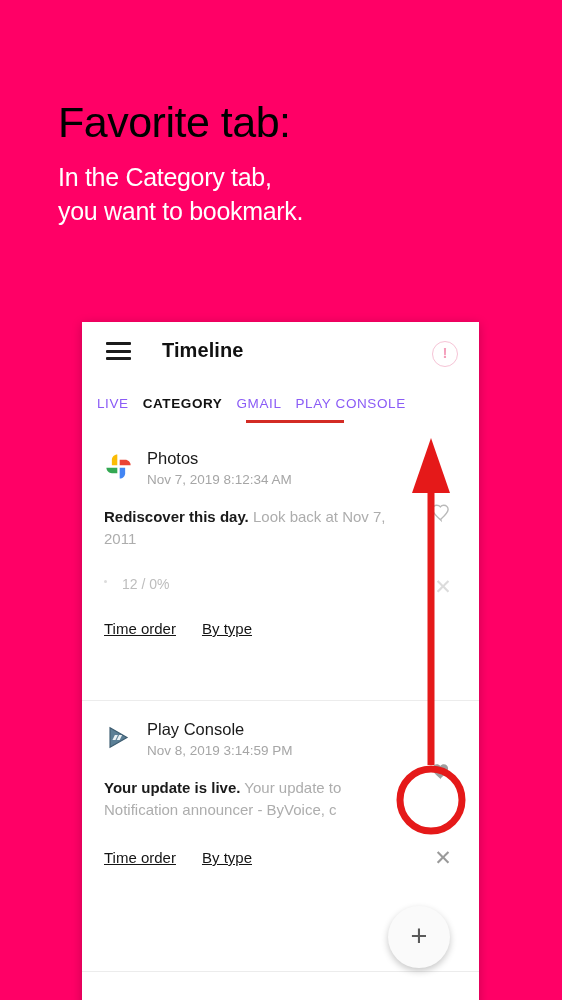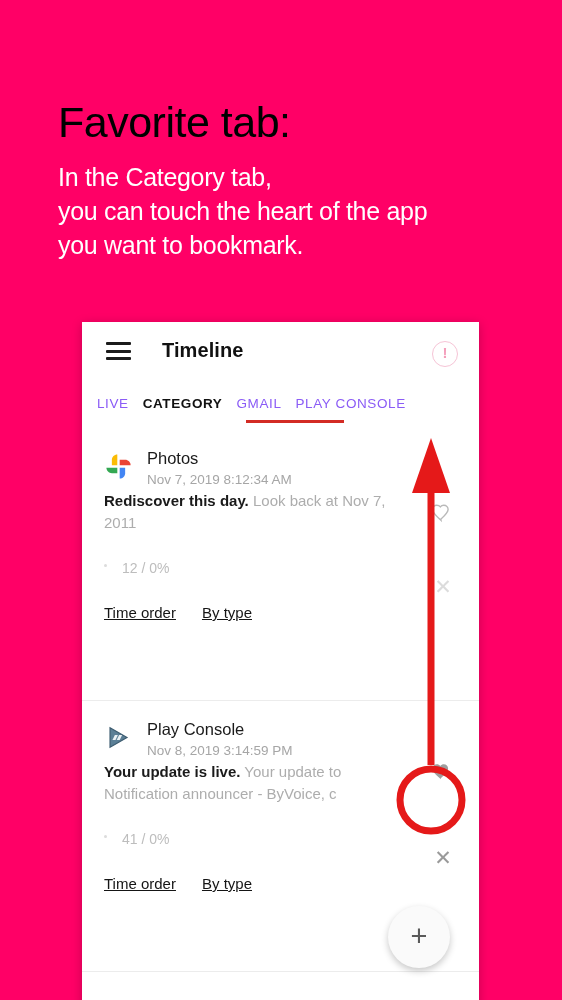"you can touch the heart" div.promo-line { html: <div>you can touch the heart of the app</div> -> none }
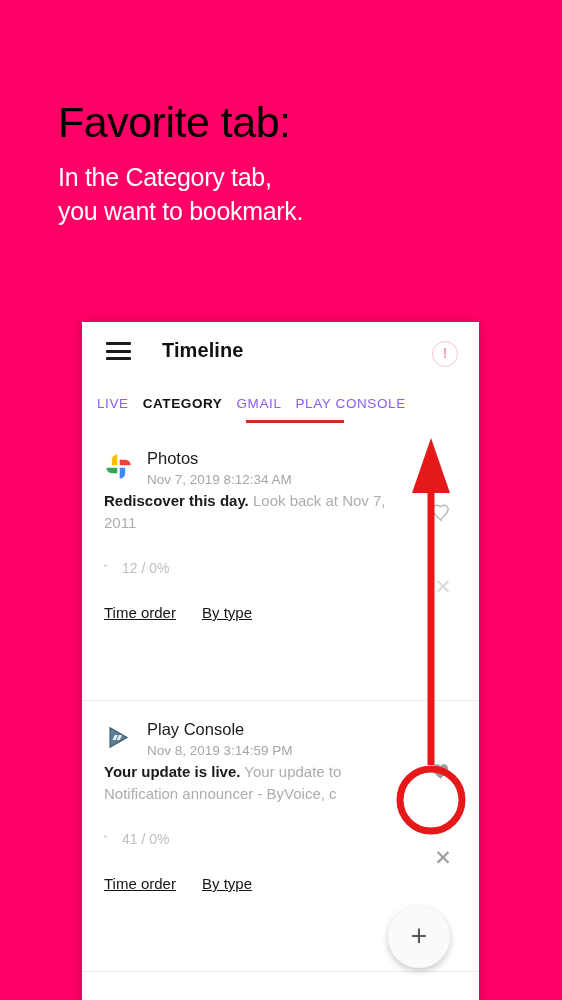"Rediscover this day. Look back" .item-body { margin-top: 0 -> 16px }
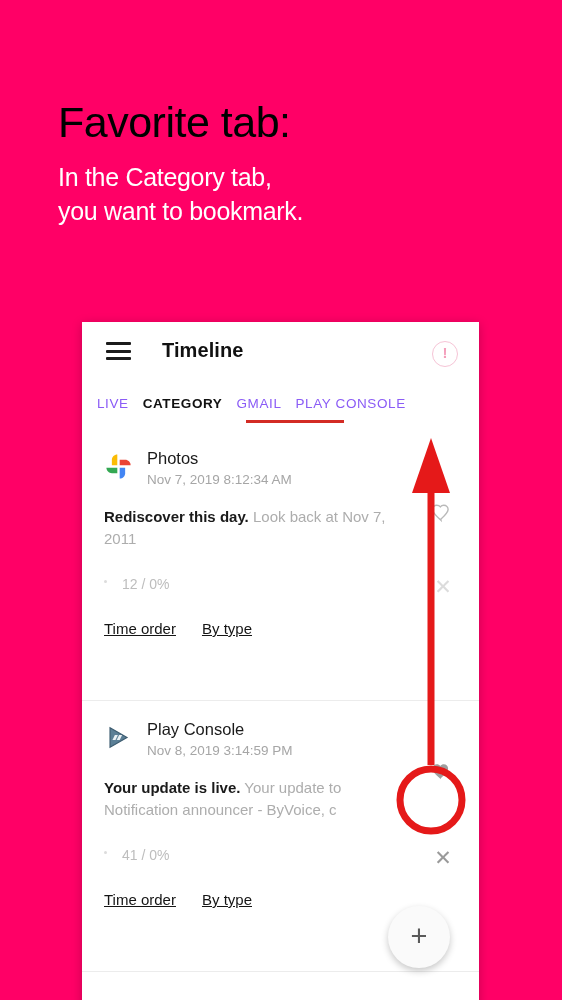"41 / 0%" div.item-stats { html: <div> <span></span> <span>41 / 0%</span> </div> -> none }
